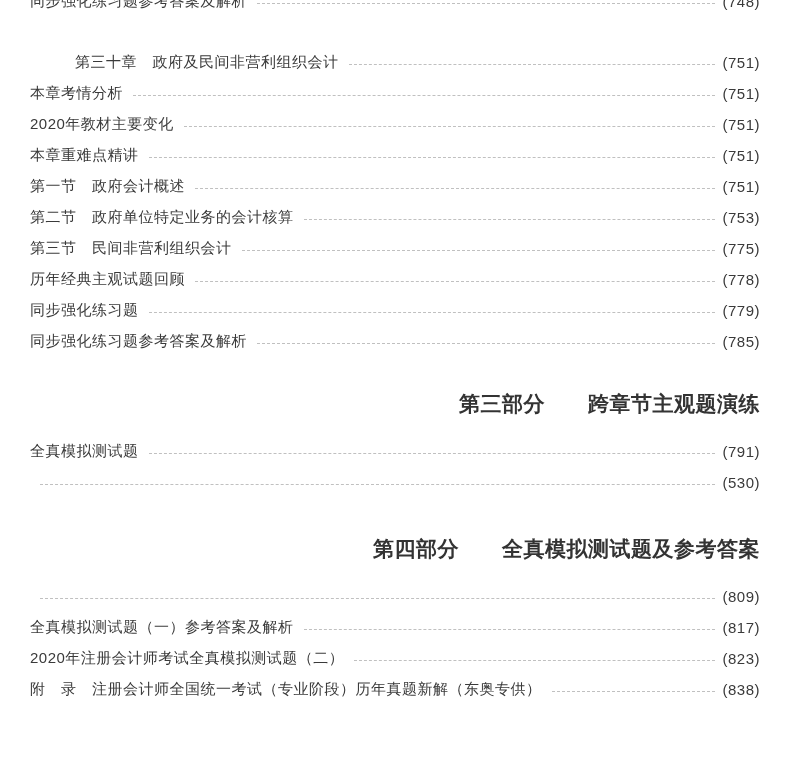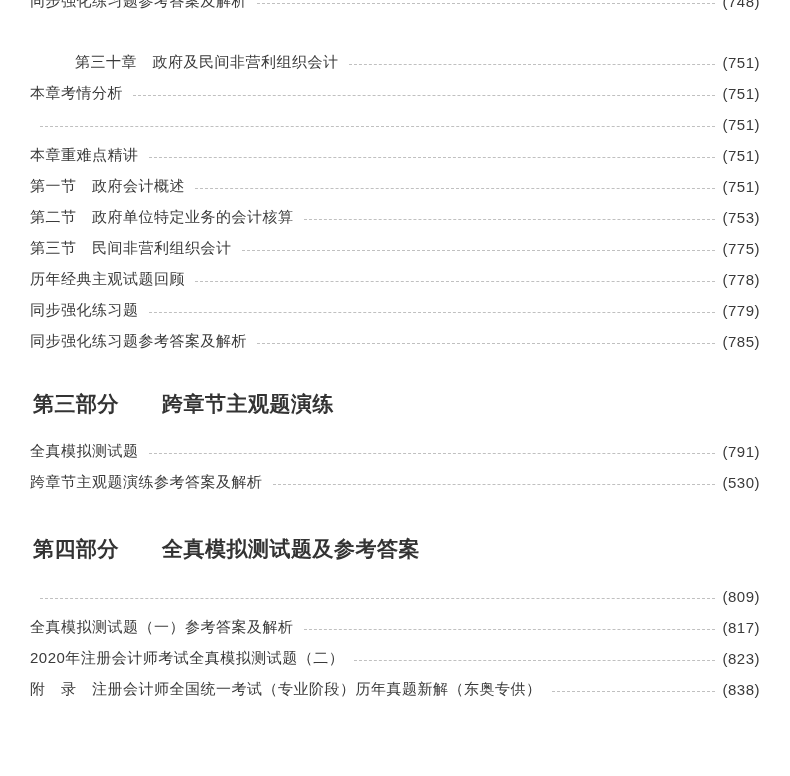"2020年教材主要变化" span.toc-label { html: none -> <span>2020年教材主要变化</span> }
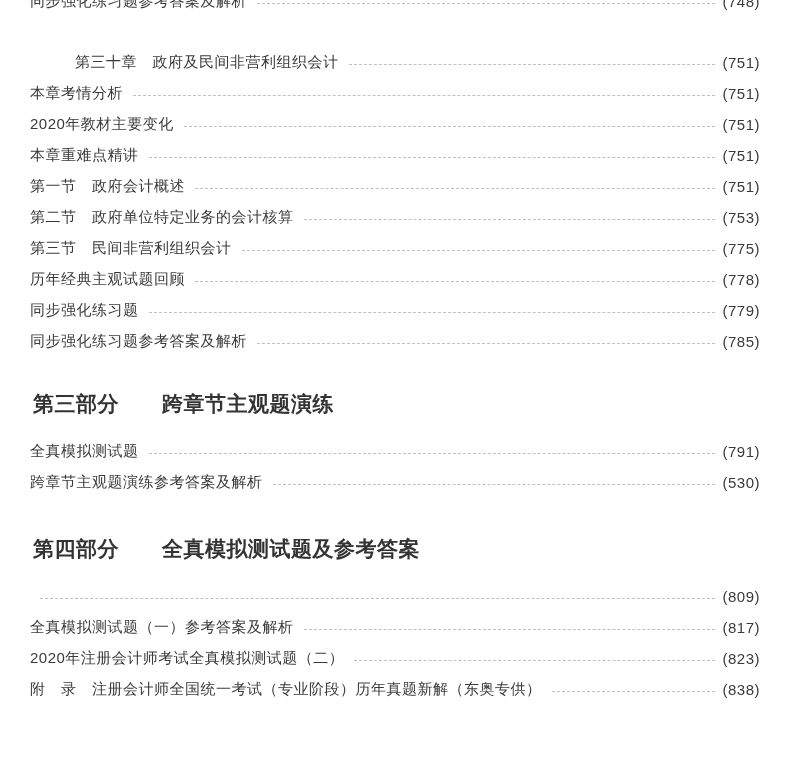"第三部分 跨章节主观题演练" h2.part-heading { text-align: none -> right }
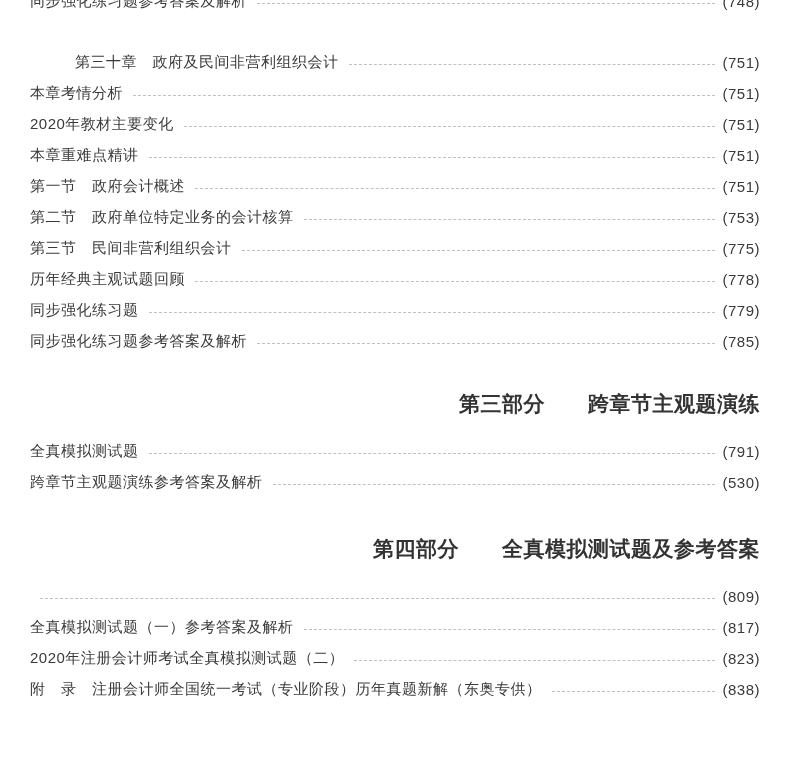"跨章节主观题演练参考答案及解析" span.toc-label { html: <span>跨章节主观题演练参考答案及解析</span> -> none }
